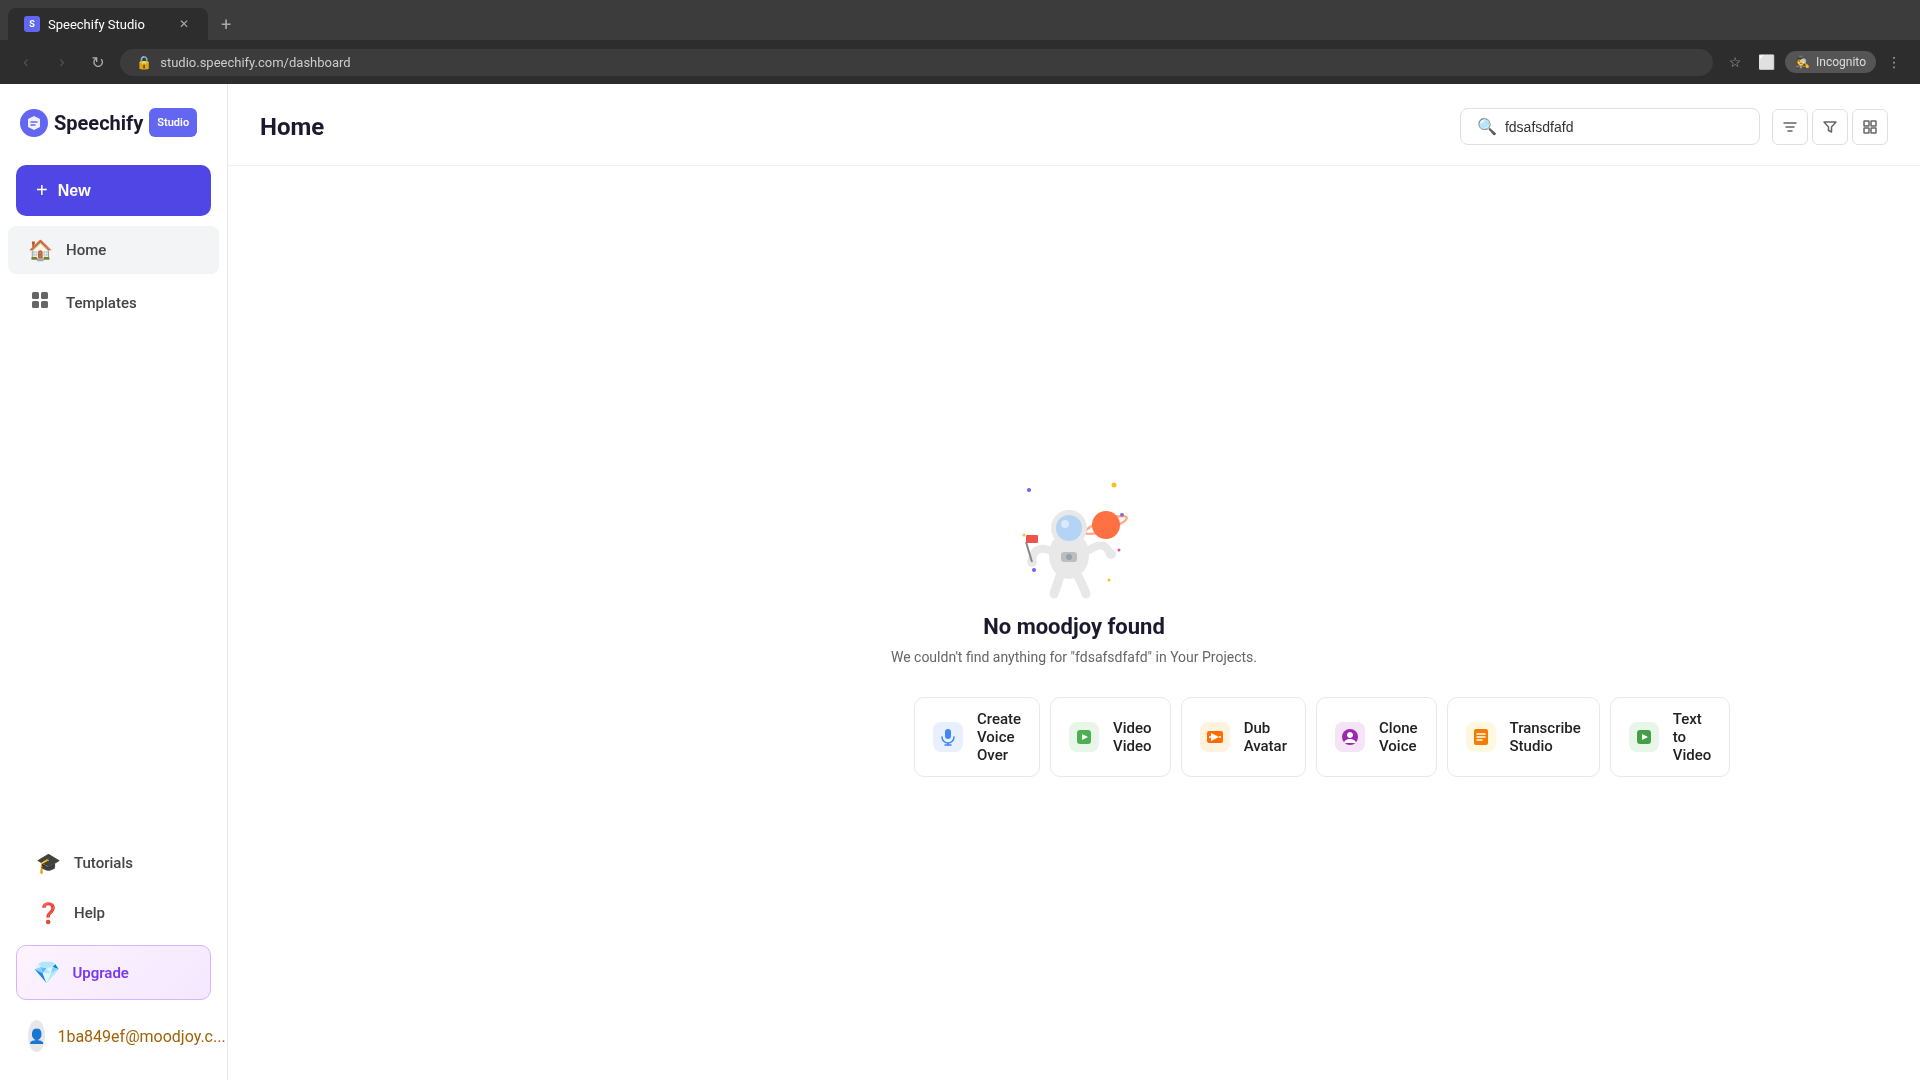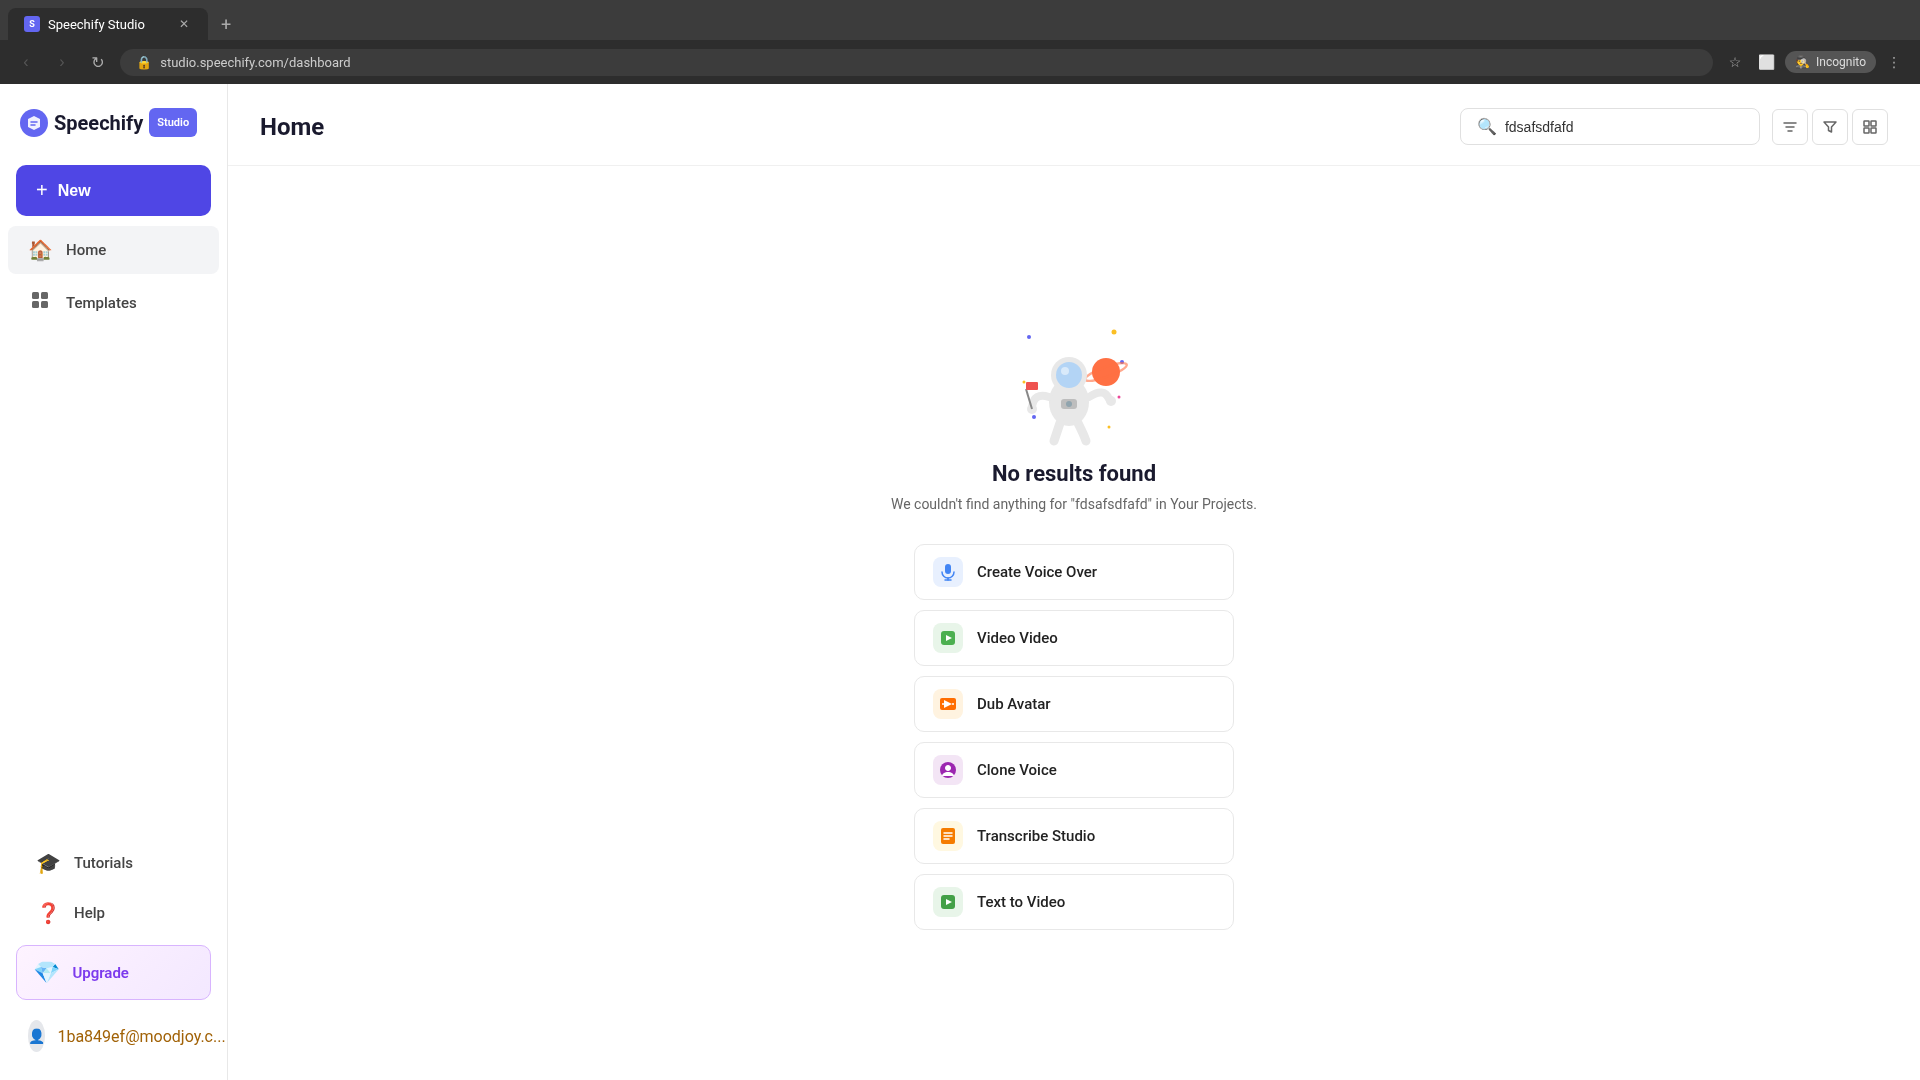"No results found" h2.empty-title { text: results -> moodjoy }
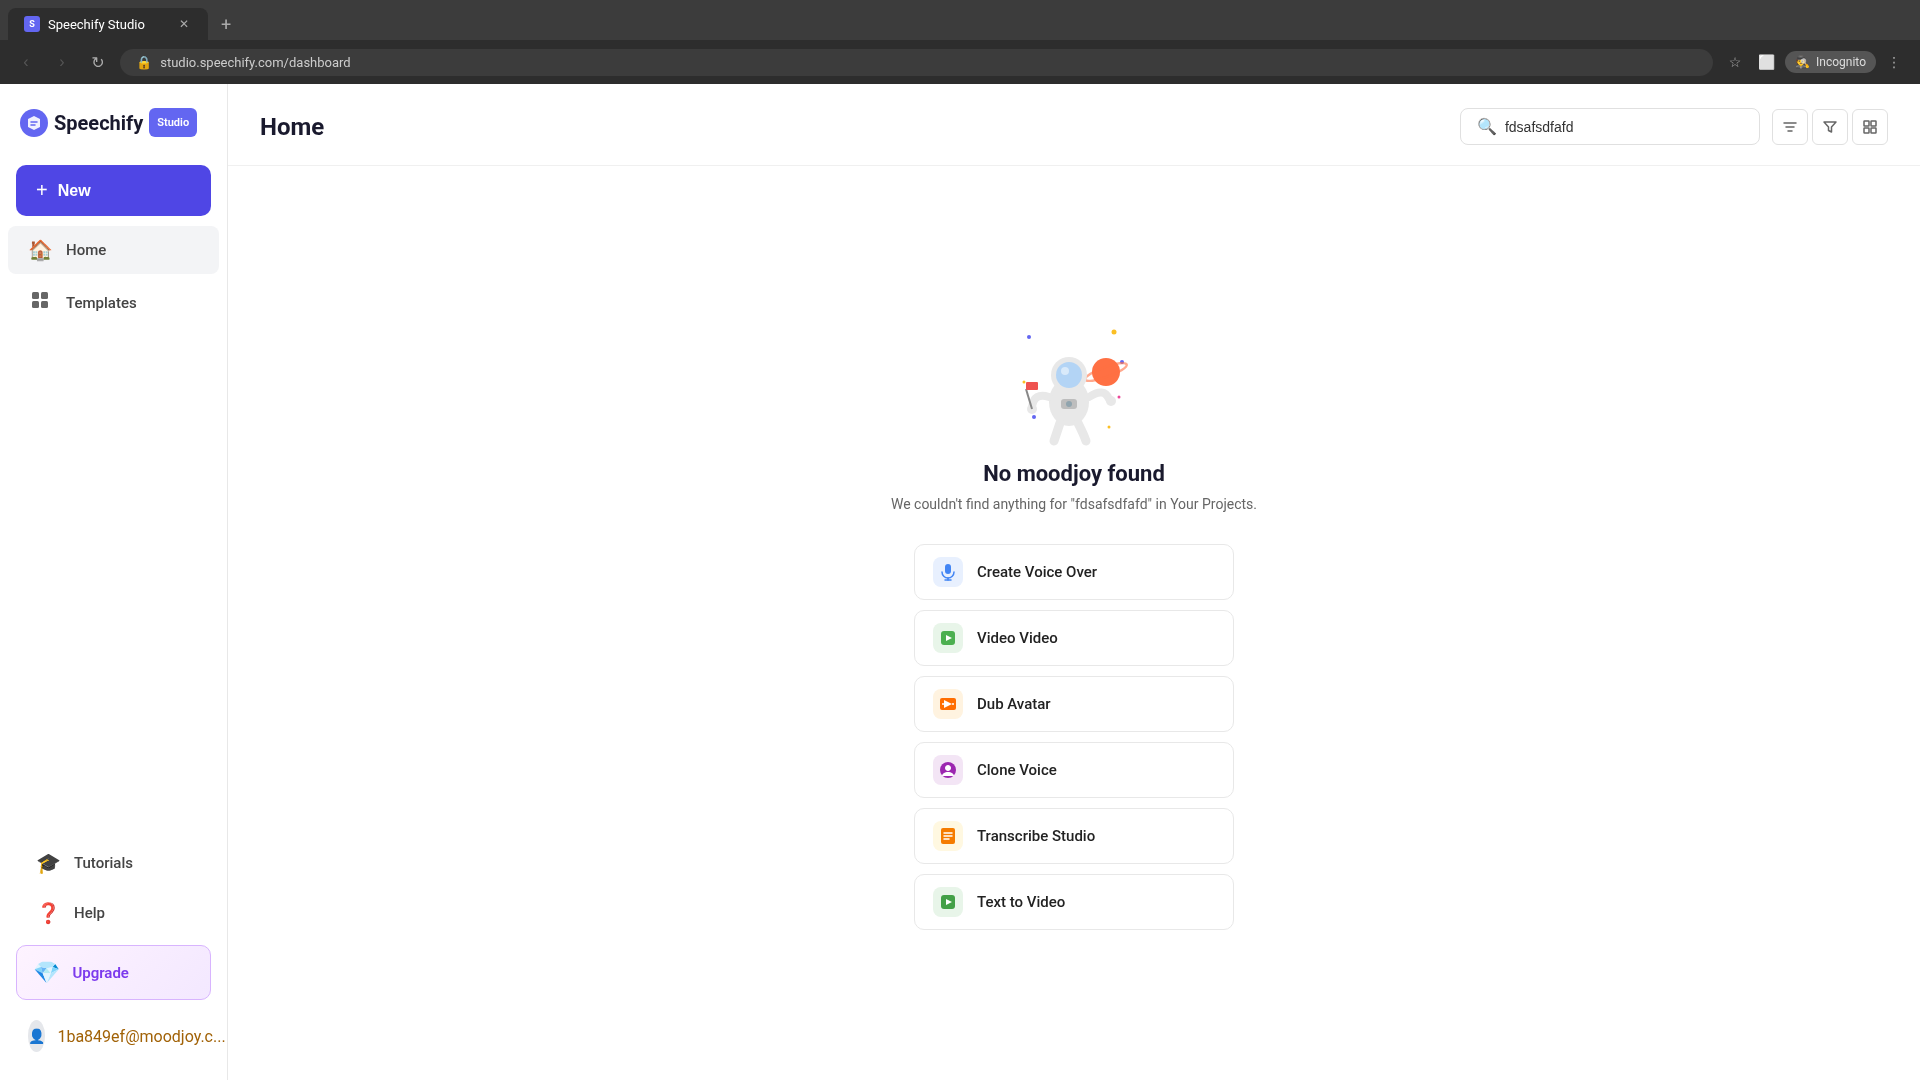"Create Voice Over" .action-list { flex-direction: column -> none }
